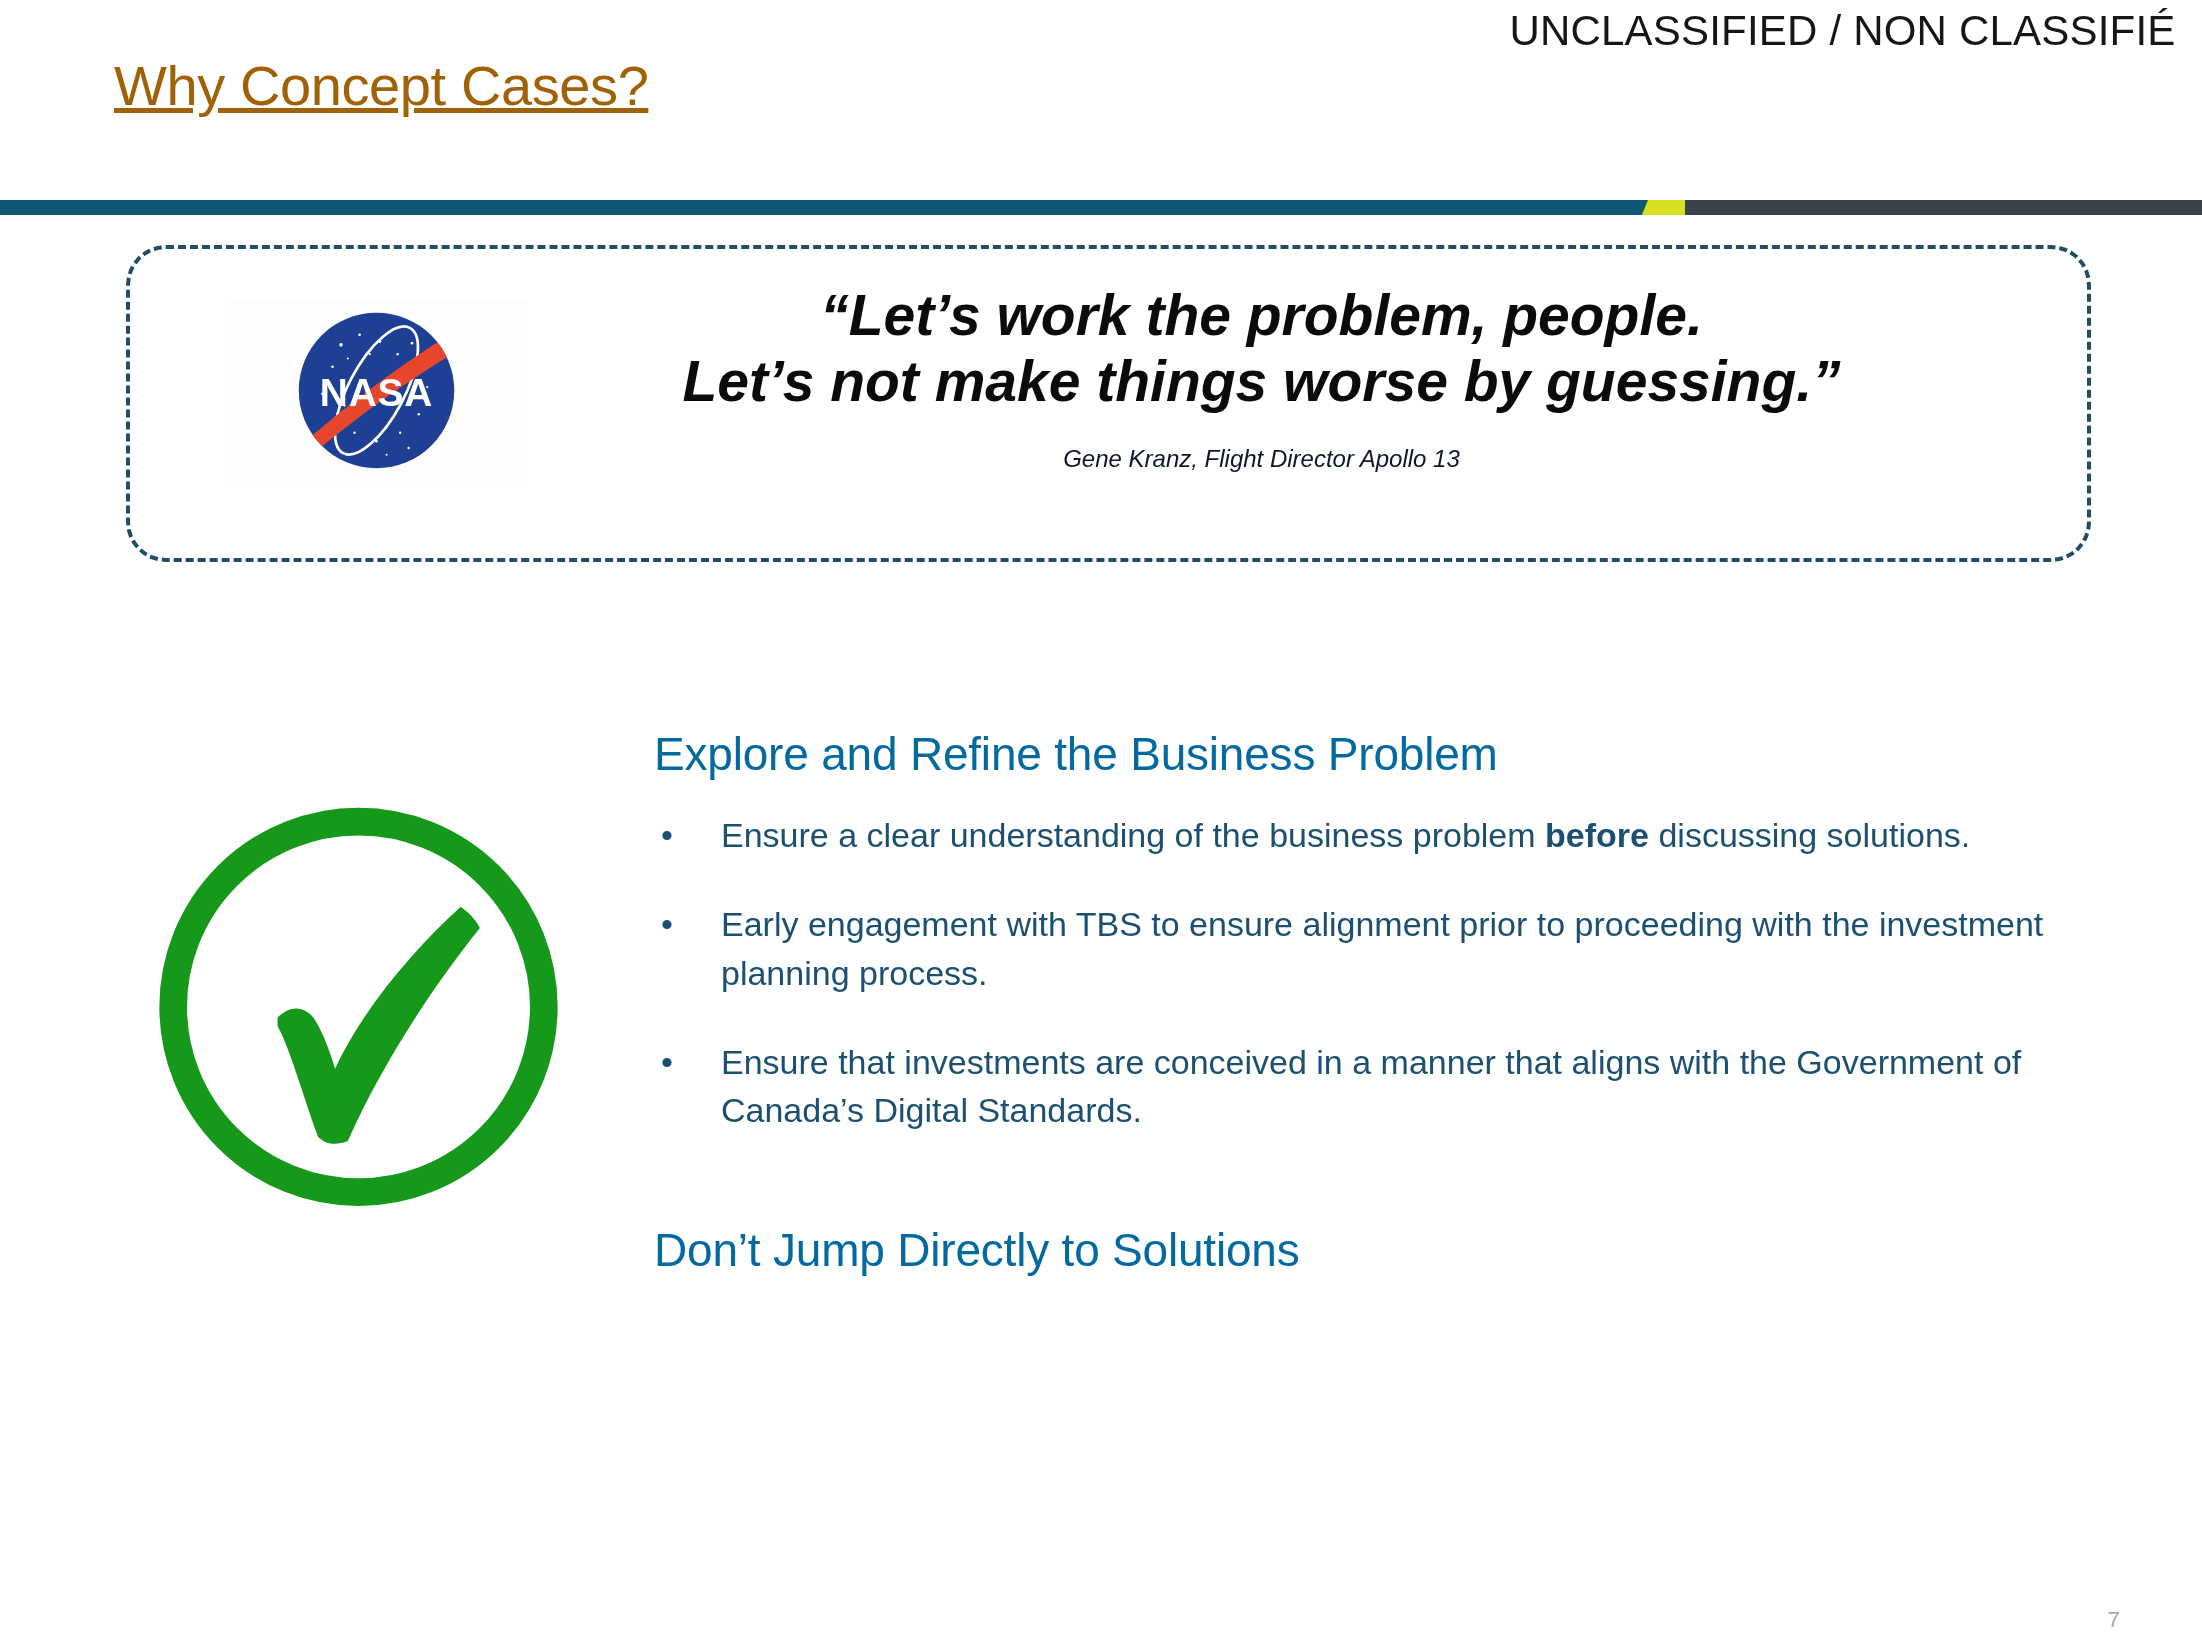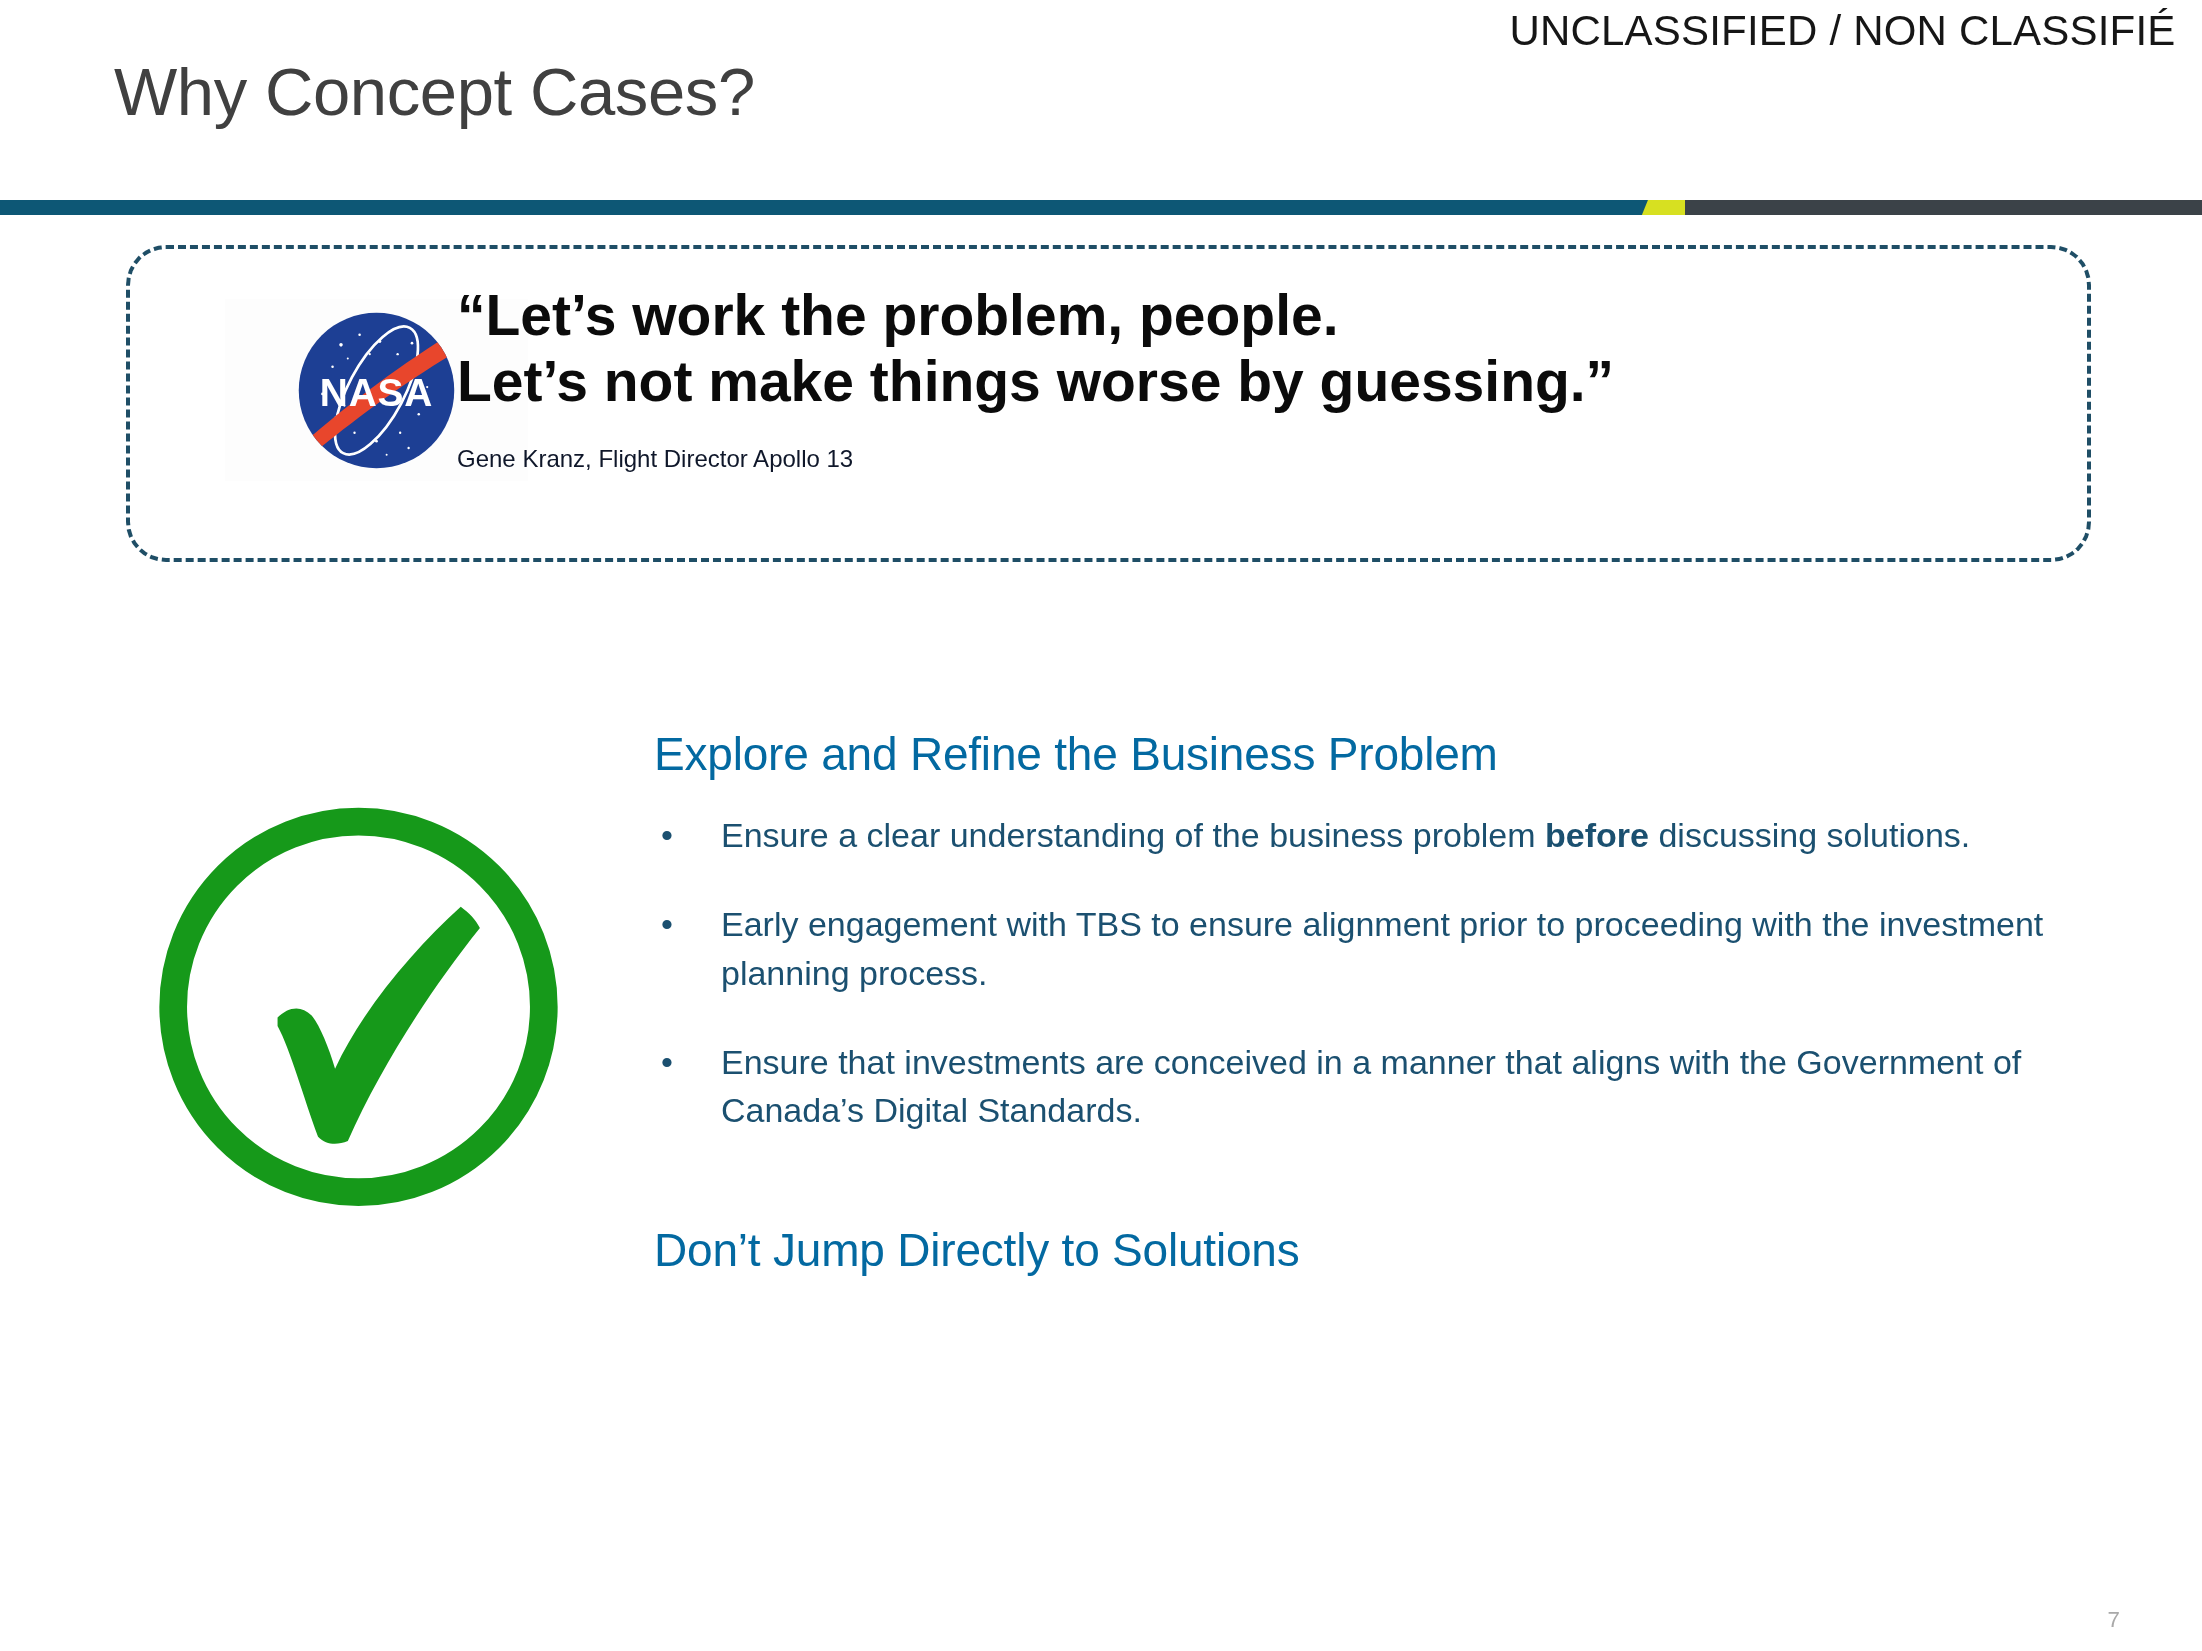"Why Concept Cases?" .slide-title { color: #404040 -> #a16207; font-size: 67px -> 56px; text-decoration: none -> underline }
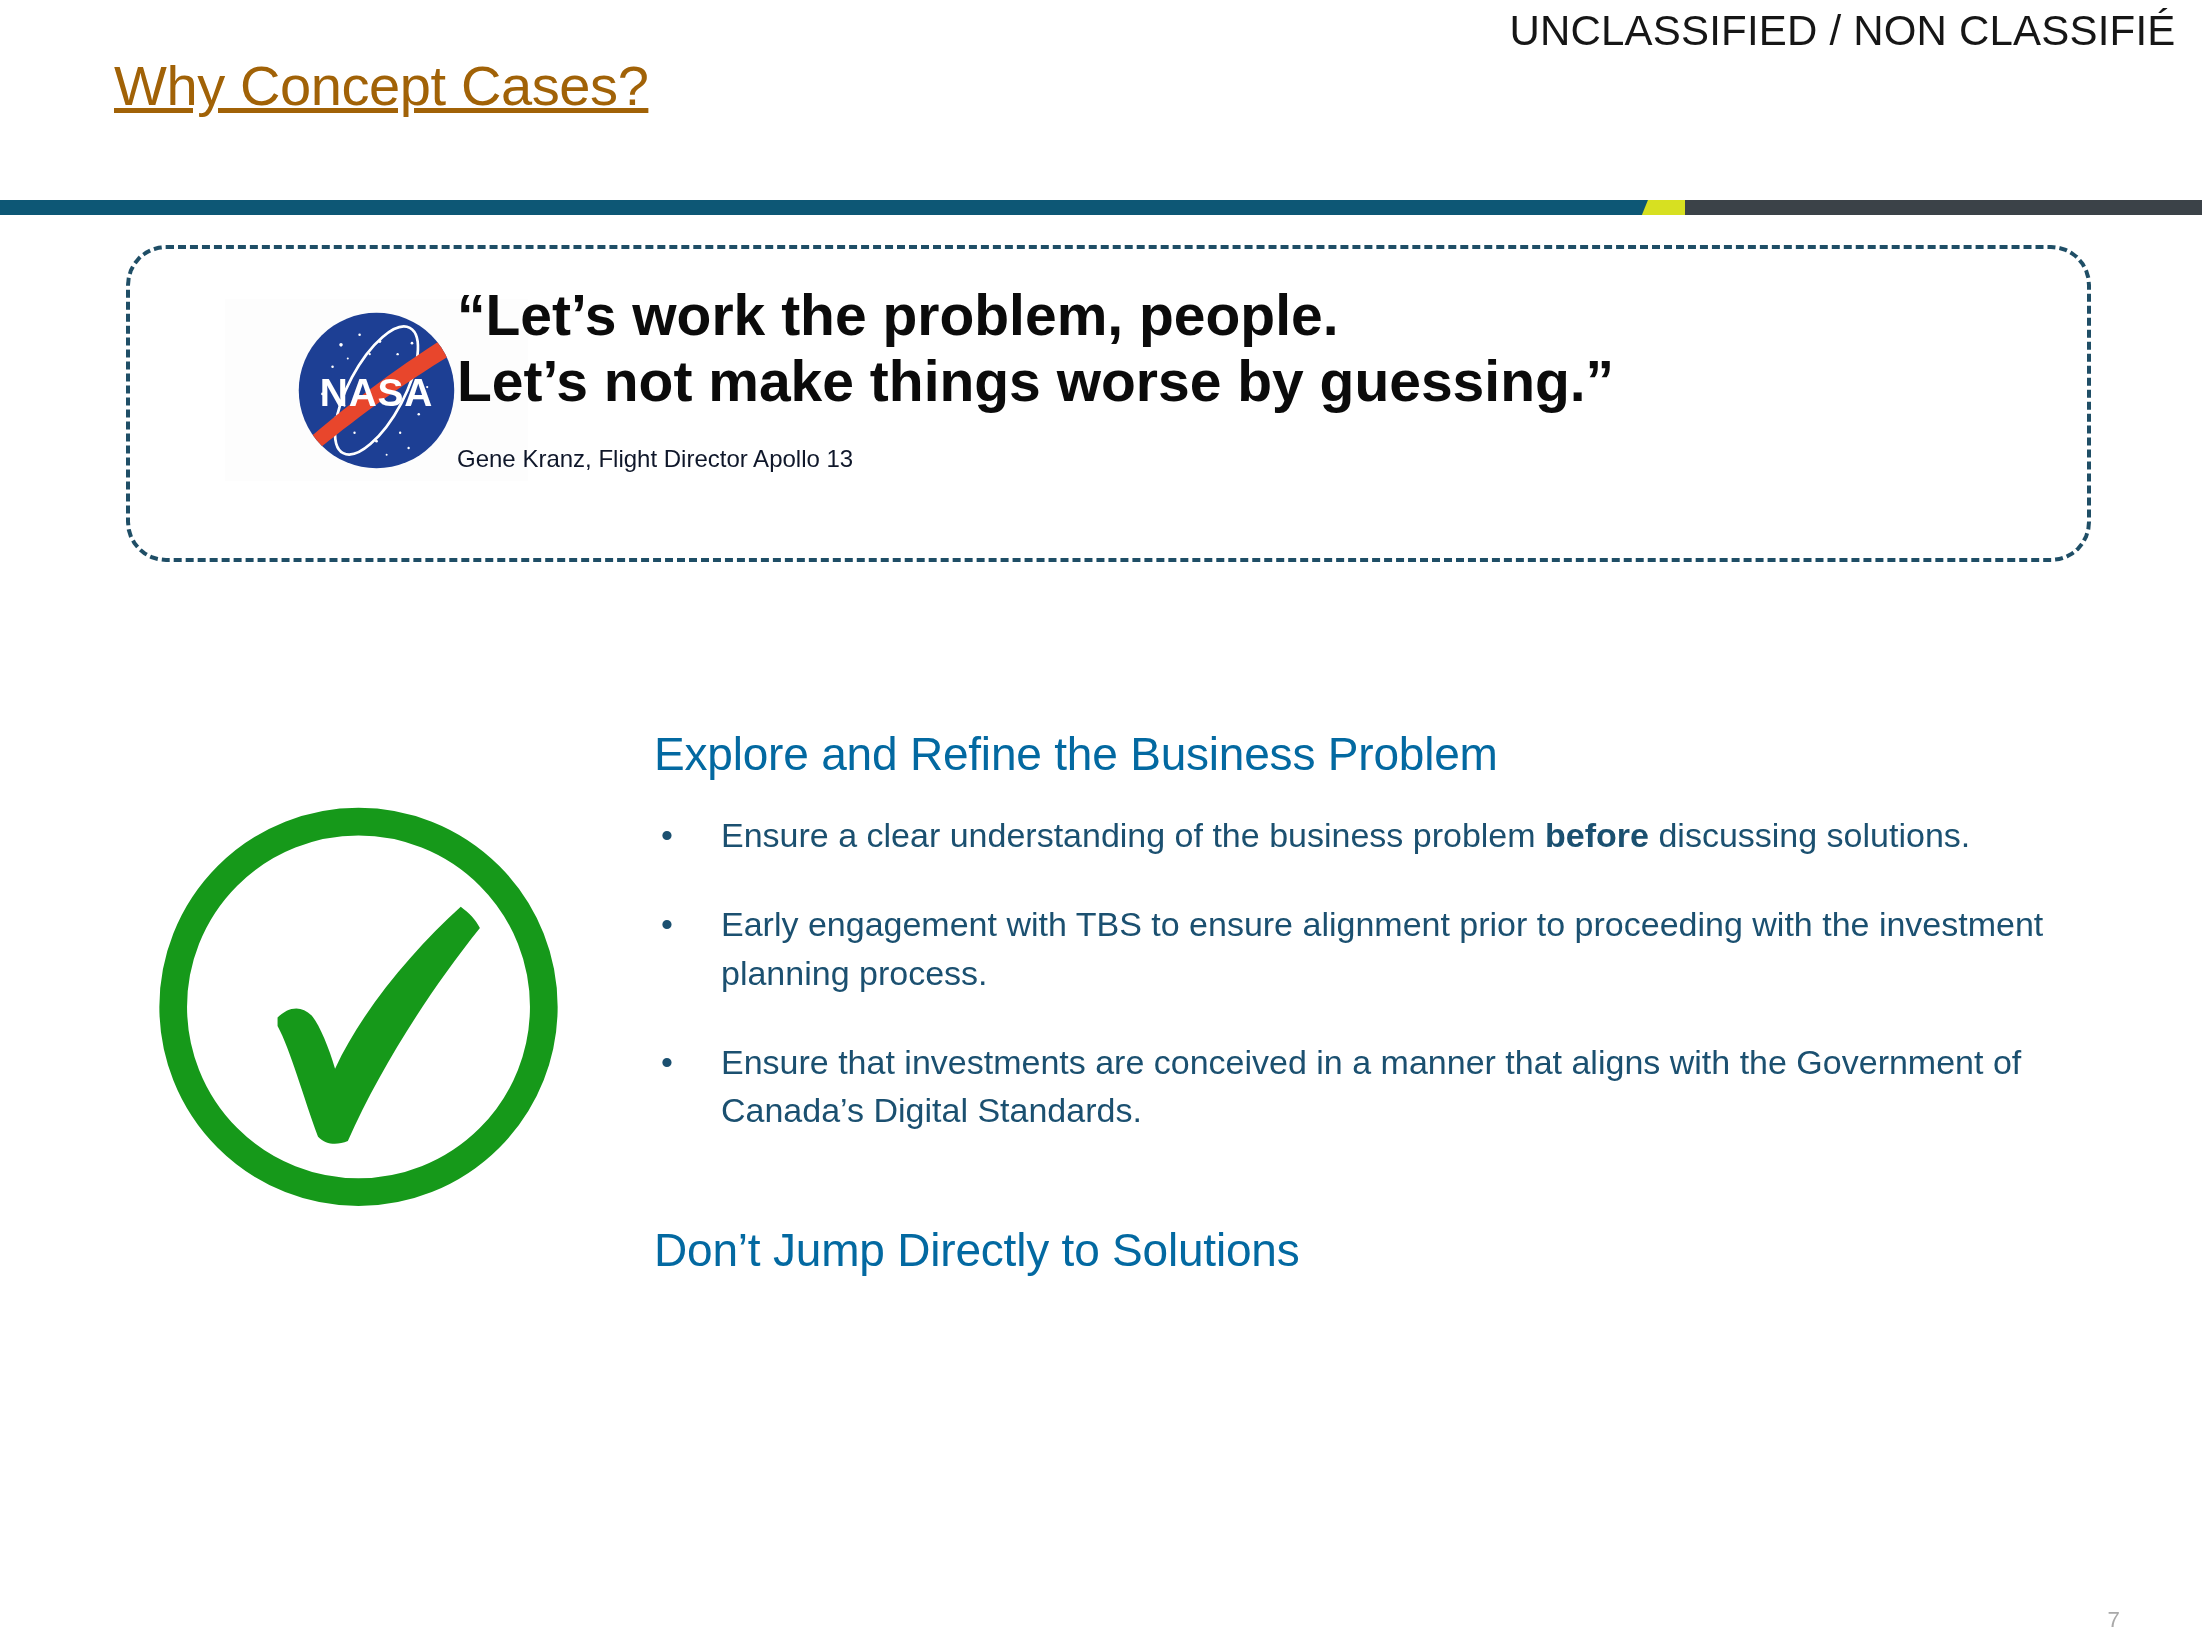"“Let’s work the problem, people." .quote-text { font-style: none -> italic; text-align: left -> center }
